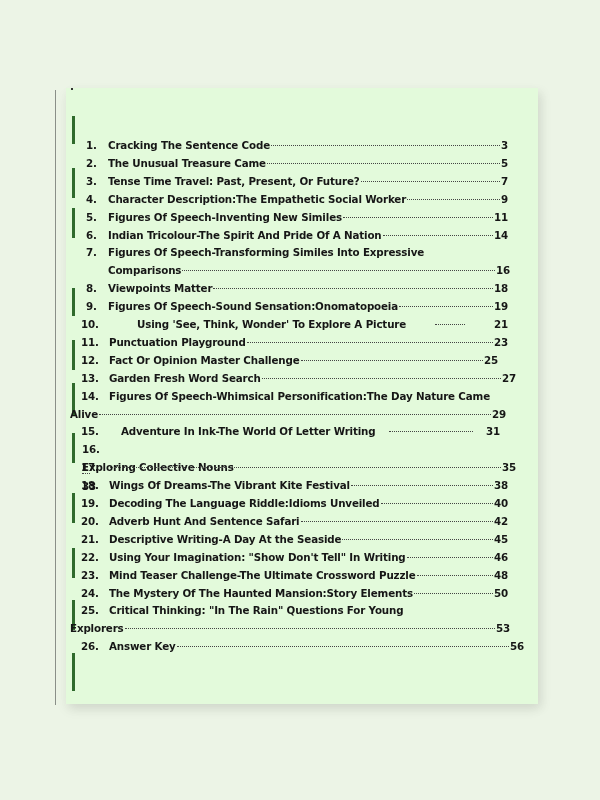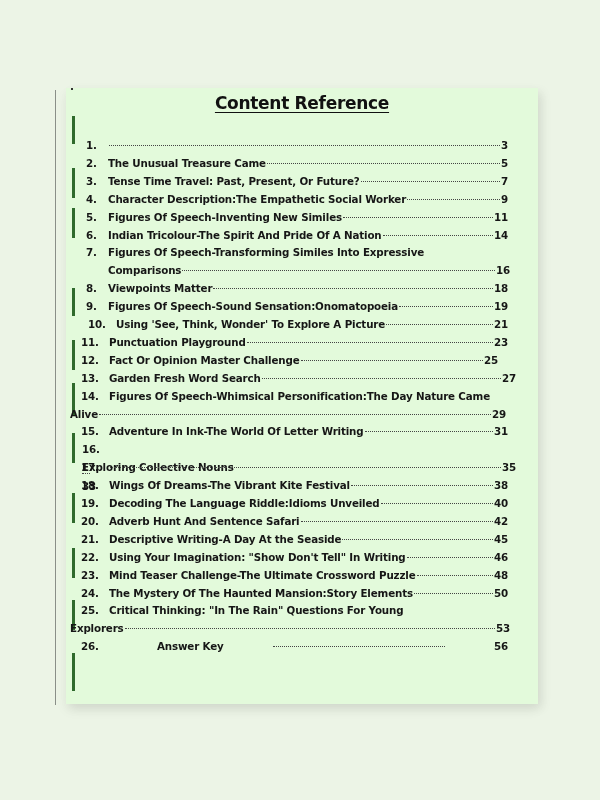"Content Reference" div.title { html: <div>Content Reference</div> -> none }
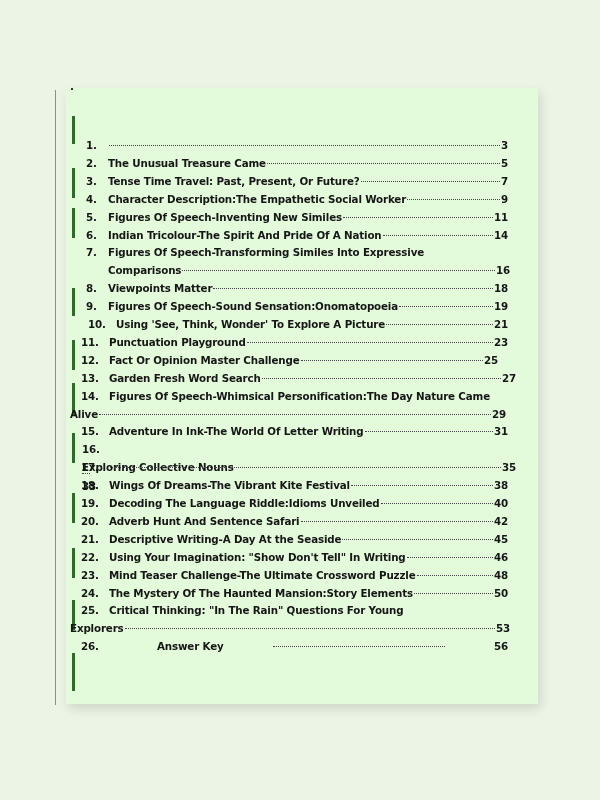"Cracking The Sentence Code" span.label { html: none -> <span>Cracking The Sentence Code</span> }
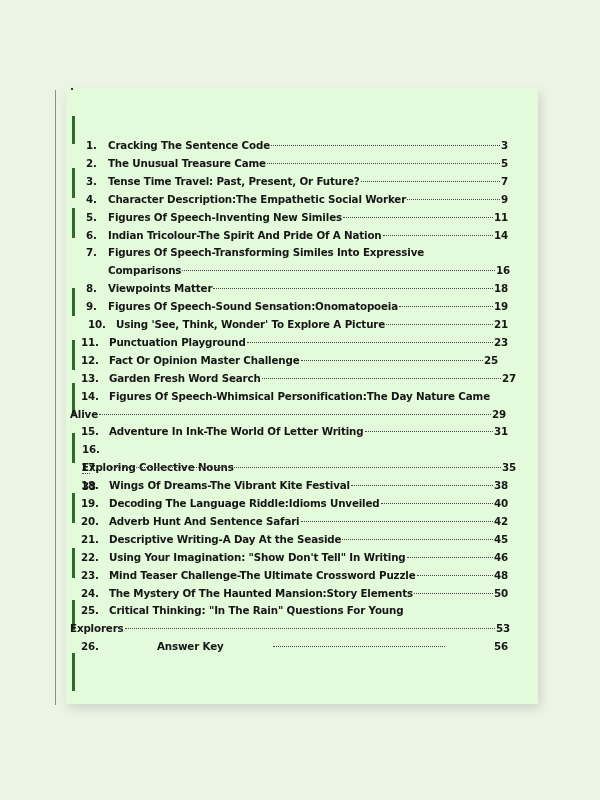"10." div.row { gap: none -> 28px; left: 22px -> 15px }
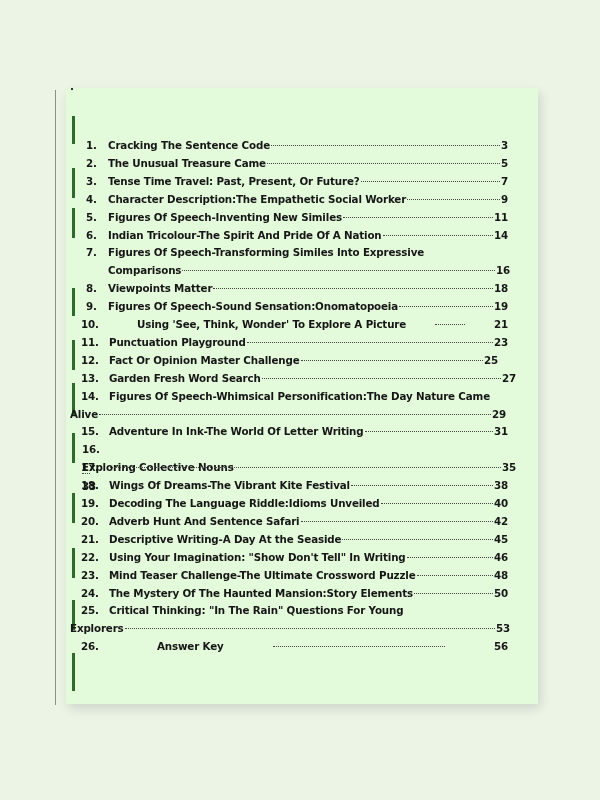"15." div.row { gap: none -> 12px; right: 30px -> 38px }
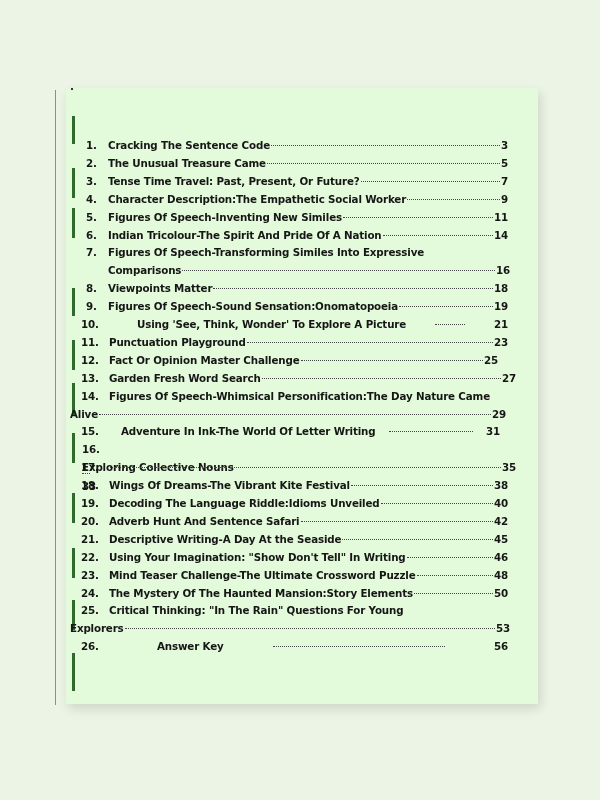"26." div.row { gap: 48px -> none; right: 30px -> 14px }
